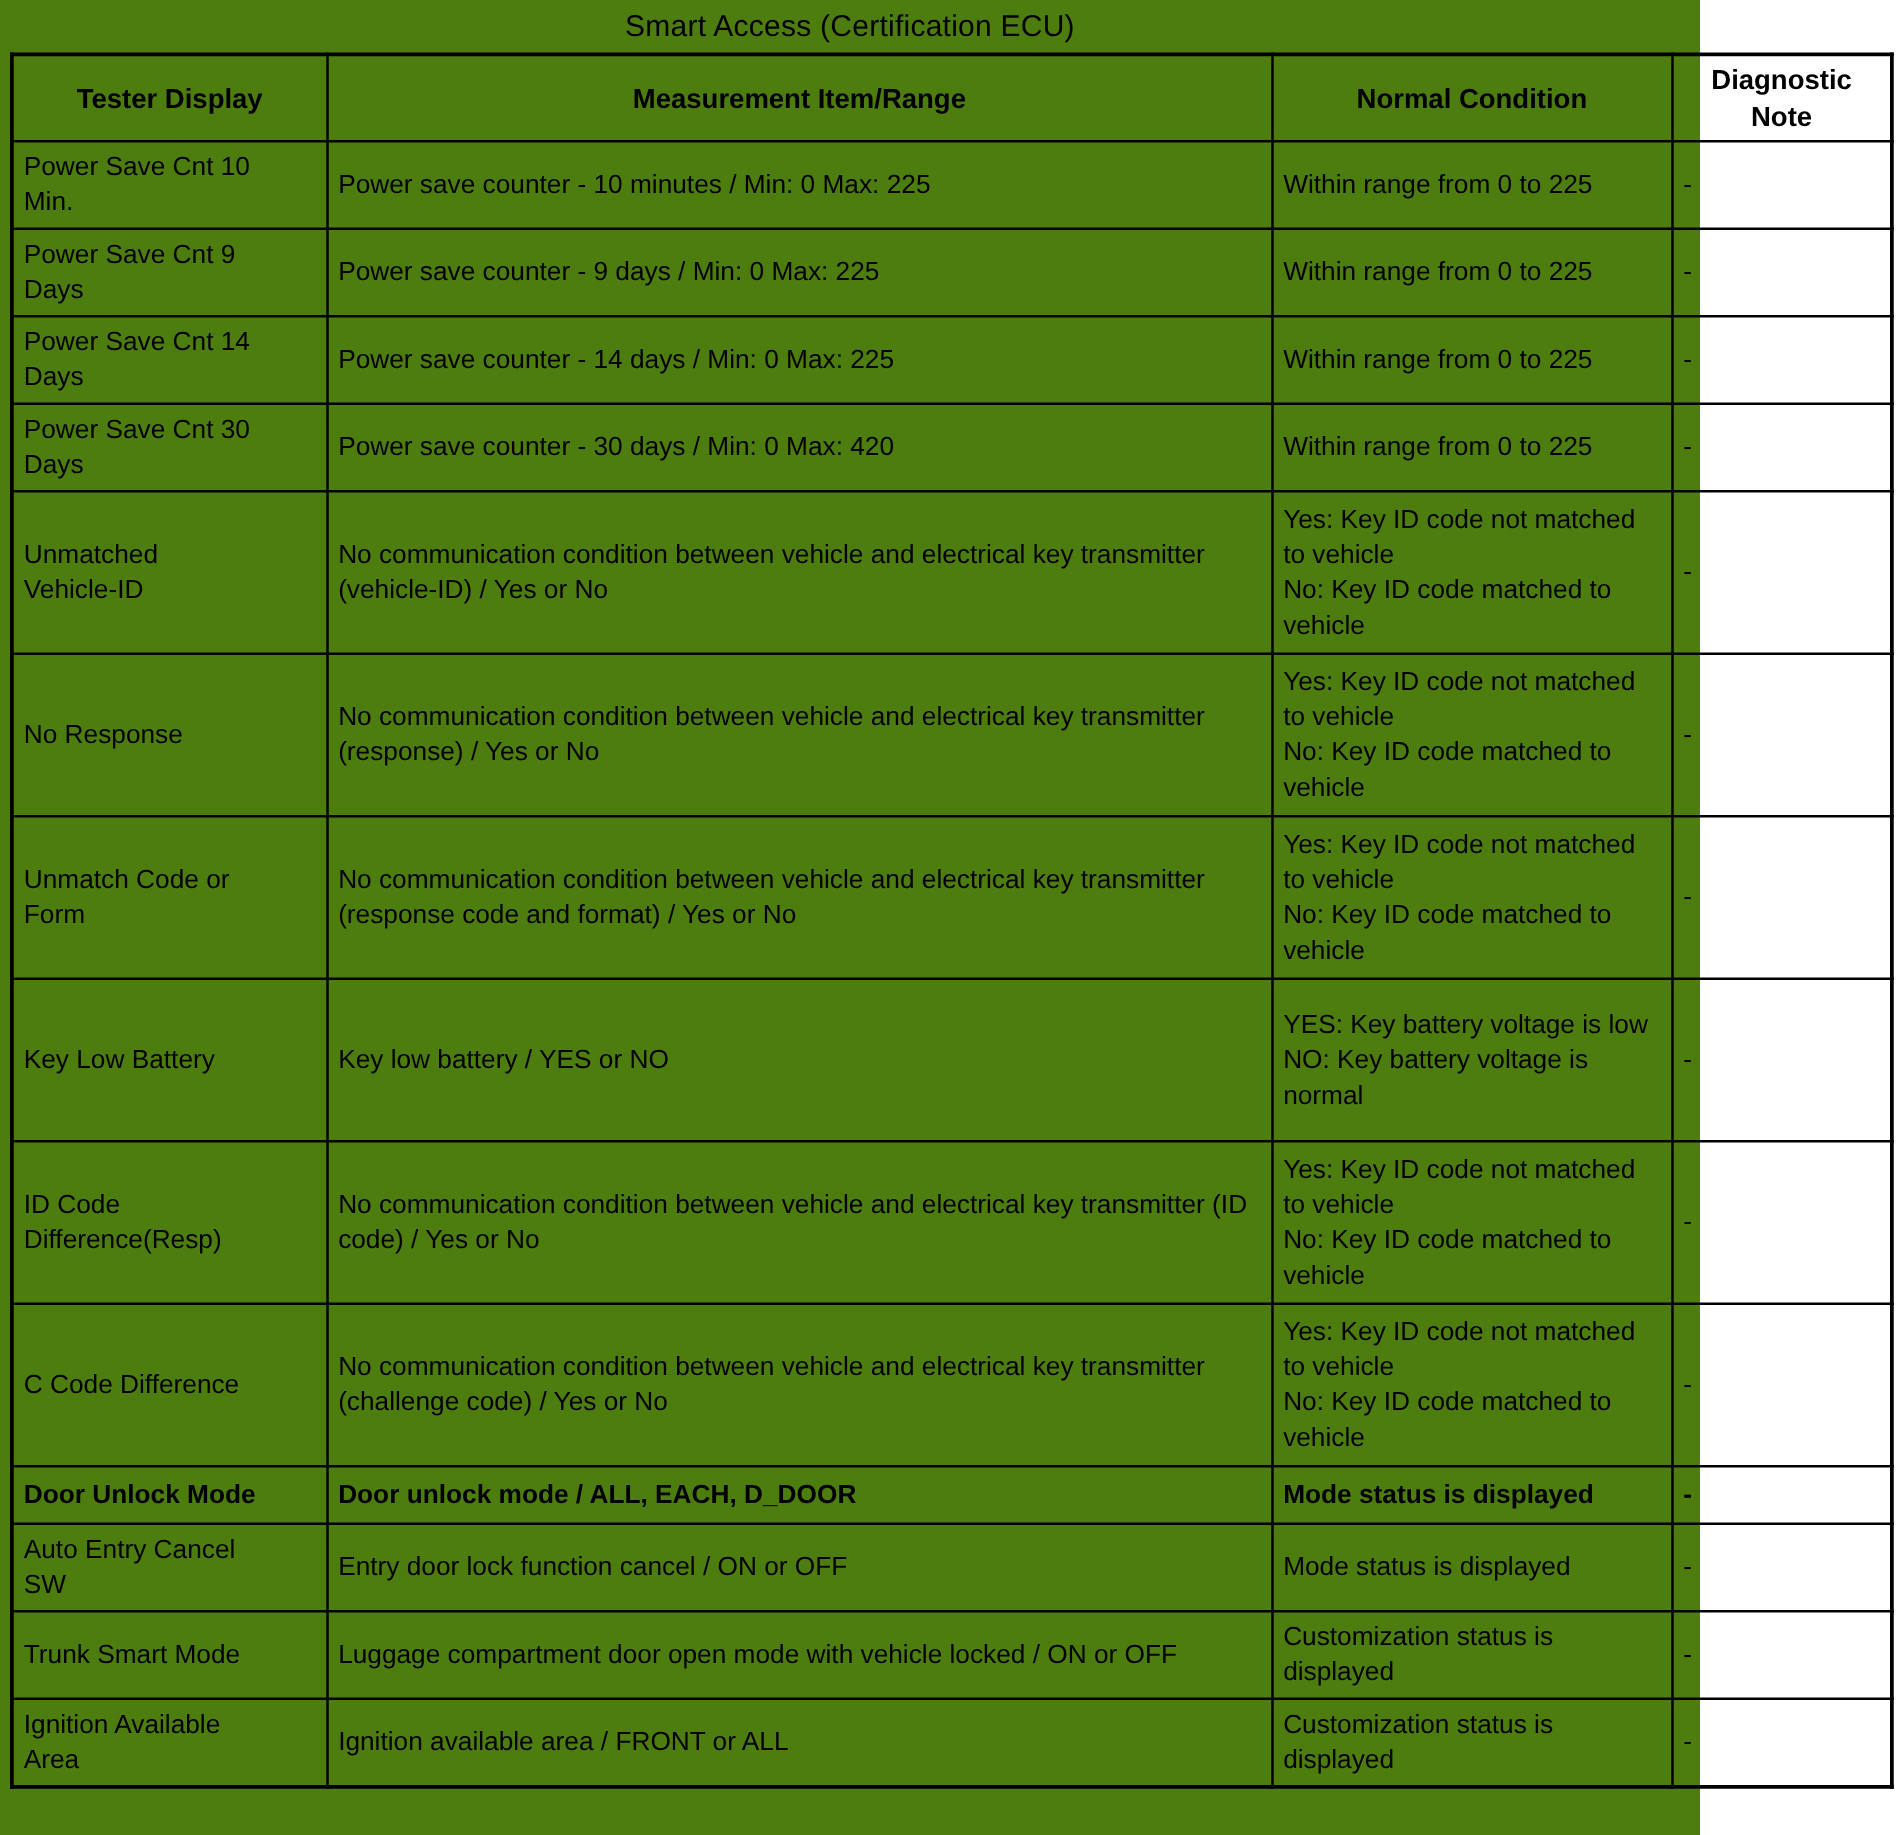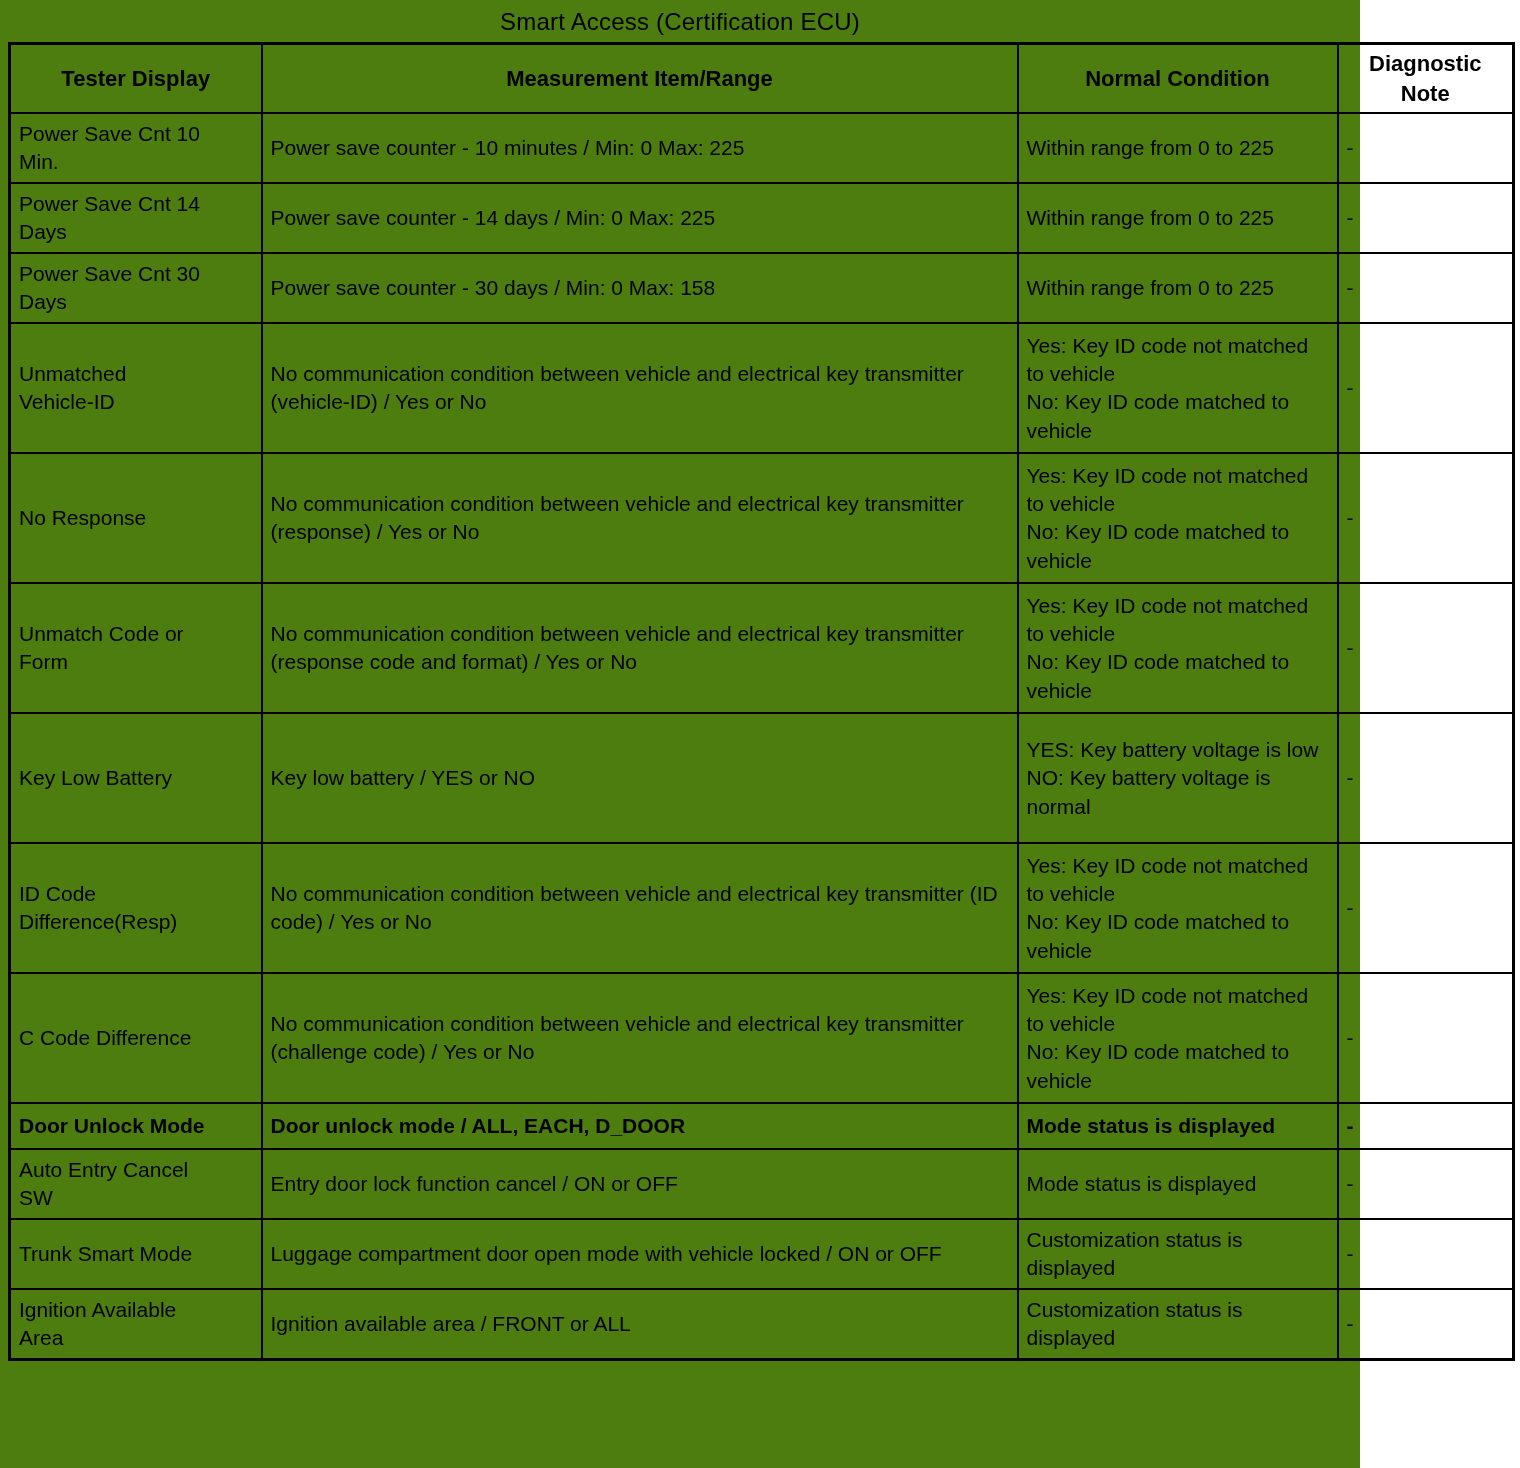"Power Save Cnt 9" tr.med { html: none -> <tr> <td>Power Save Cnt 9 Days</td> <td>Power save counter - 9 days / Min: 0 Max: 225</td> <td>Within range from 0 to 225</td> <td>-</td> </tr> }
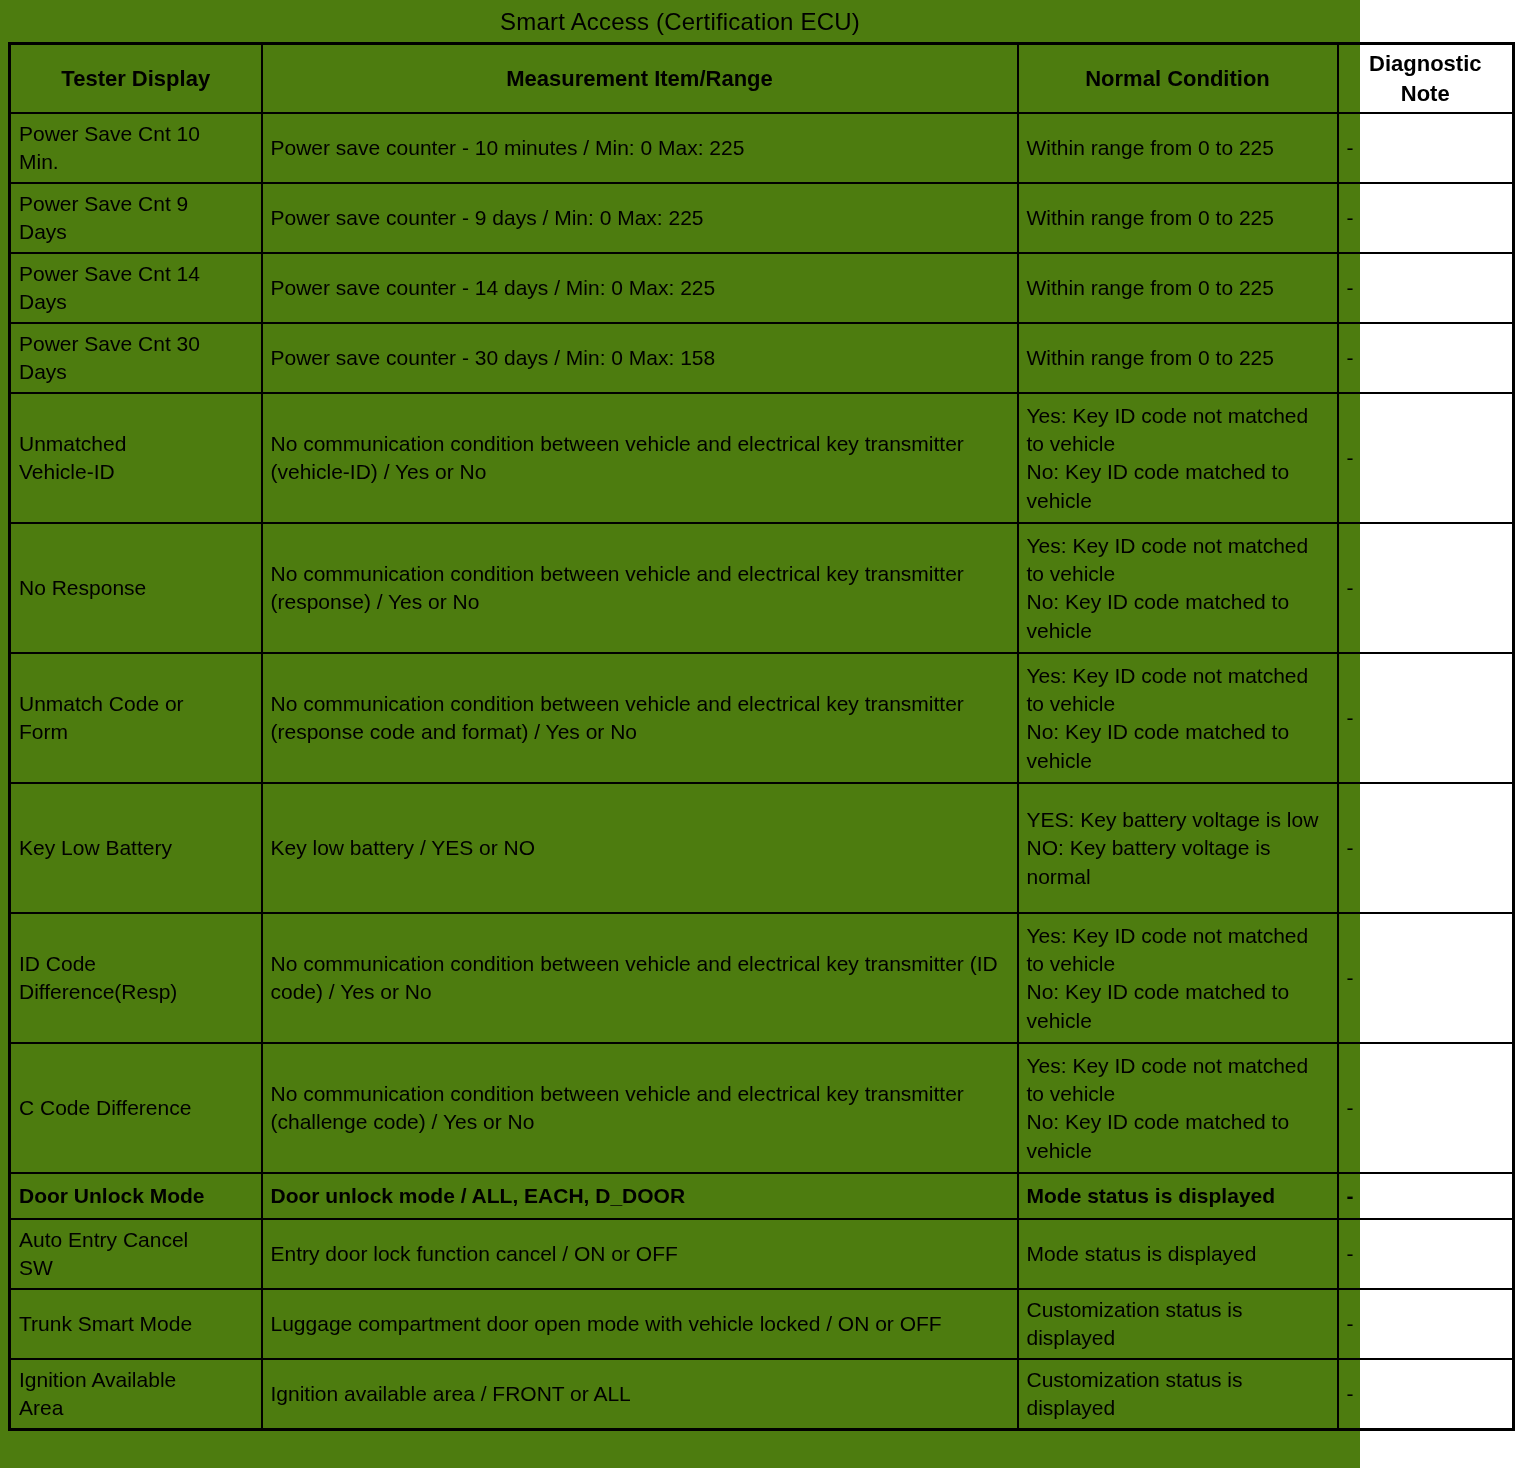"Power save counter - 30" td { text: 158 -> 420 }
